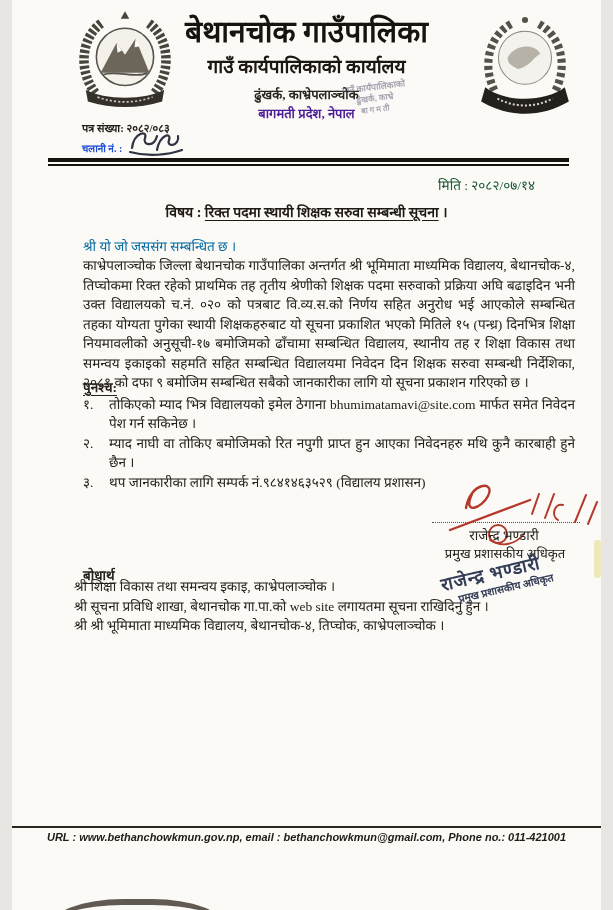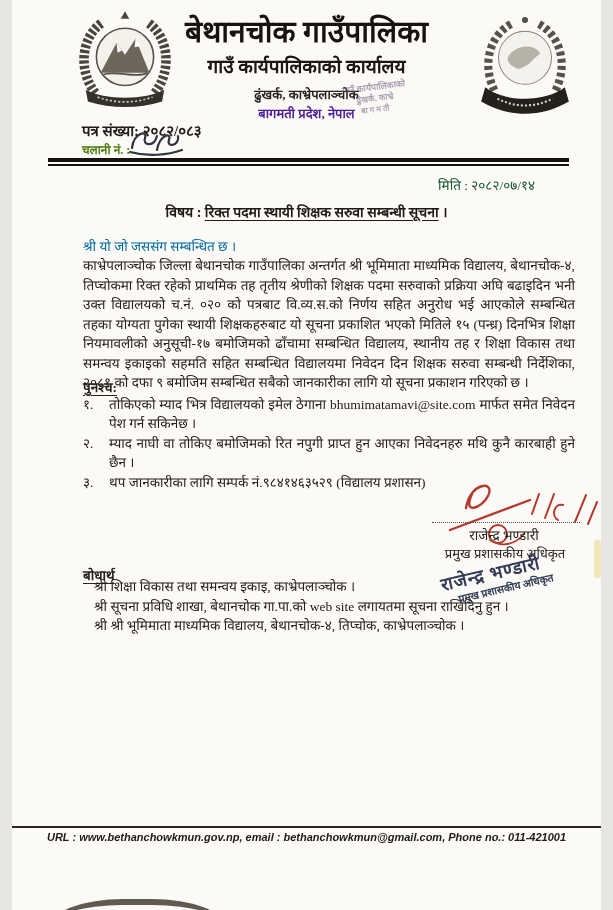"पत्र संख्या: २०८२/०८३" .refno { font-size: 15px -> 11px }
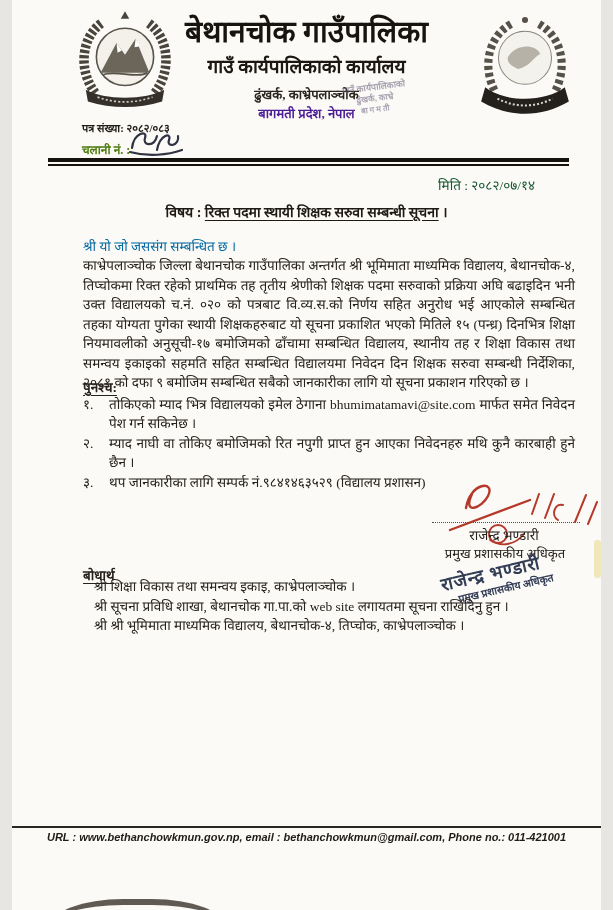"चलानी नं. :" .chalani { color: #4d7c0f -> #1d4ed8; font-size: 12px -> 10px }
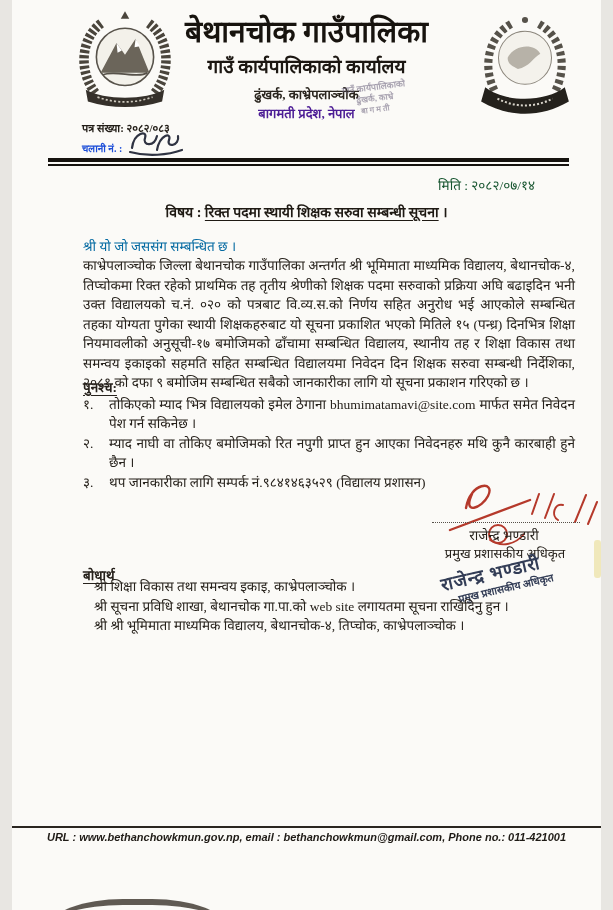"श्री शिक्षा विकास तथा समन्वय" .cc-list { left: 82px -> 62px }
